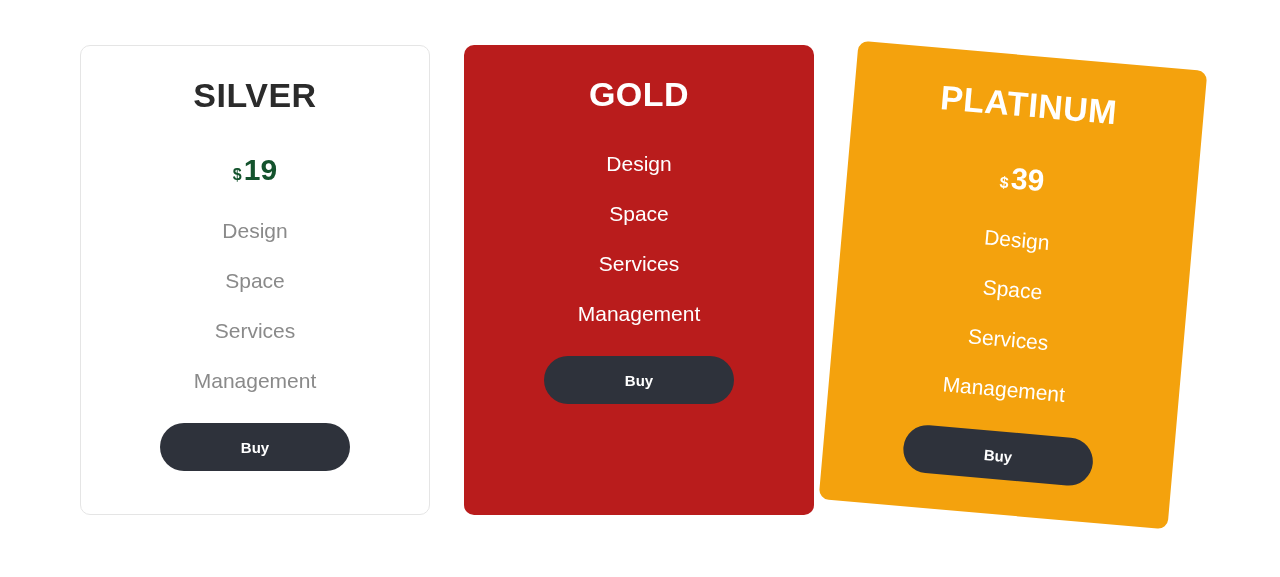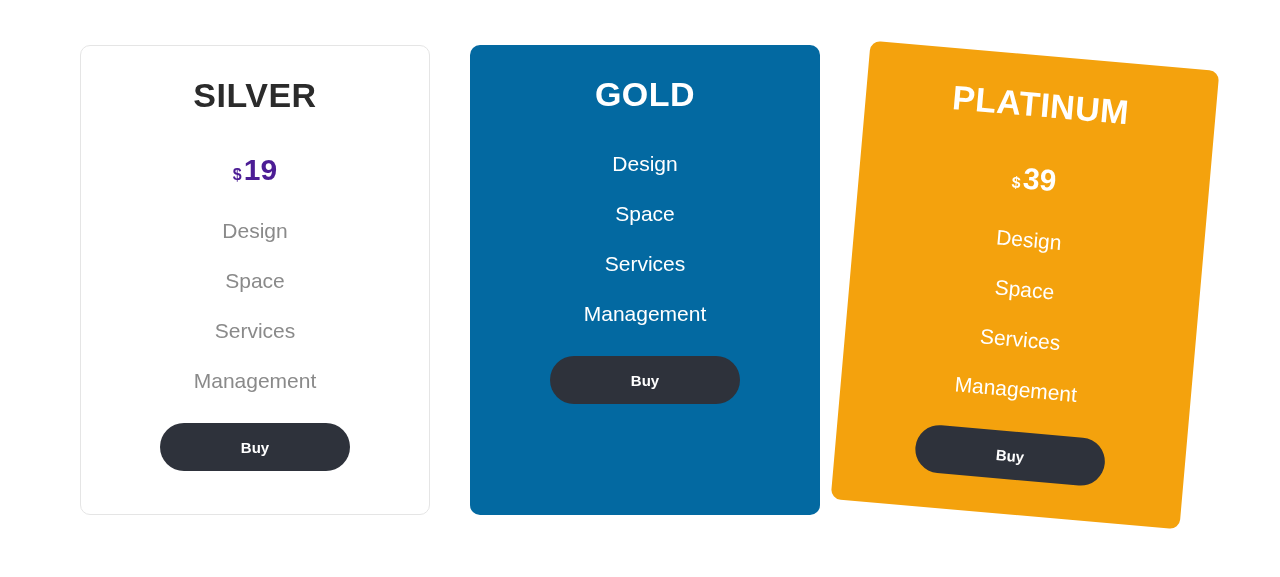"SILVER" .pricing-container { justify-content: space-between -> flex-start }
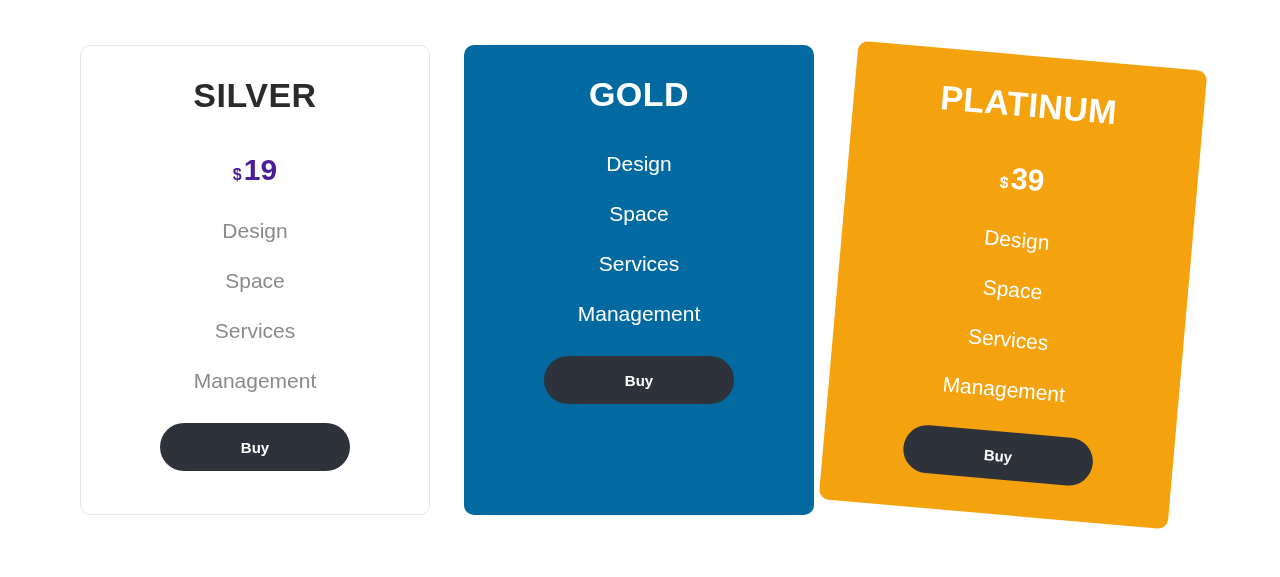"GOLD" .card-gold { background: #0369a1 -> #b91c1c }
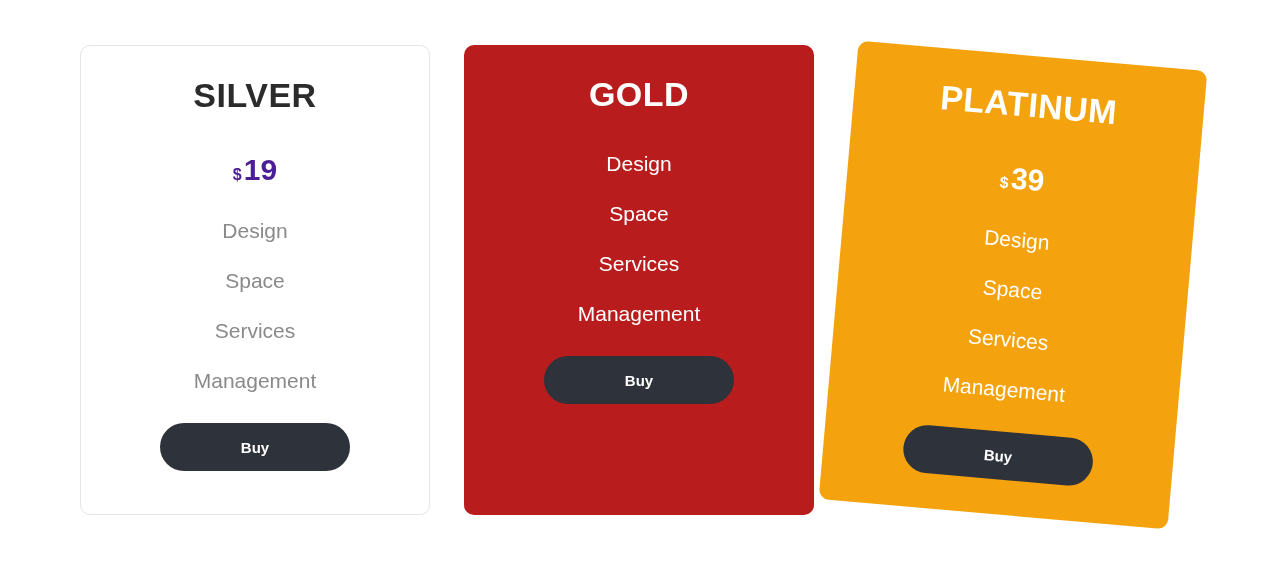"$19" .card-silver .price { color: #4c1d95 -> #14532d }
